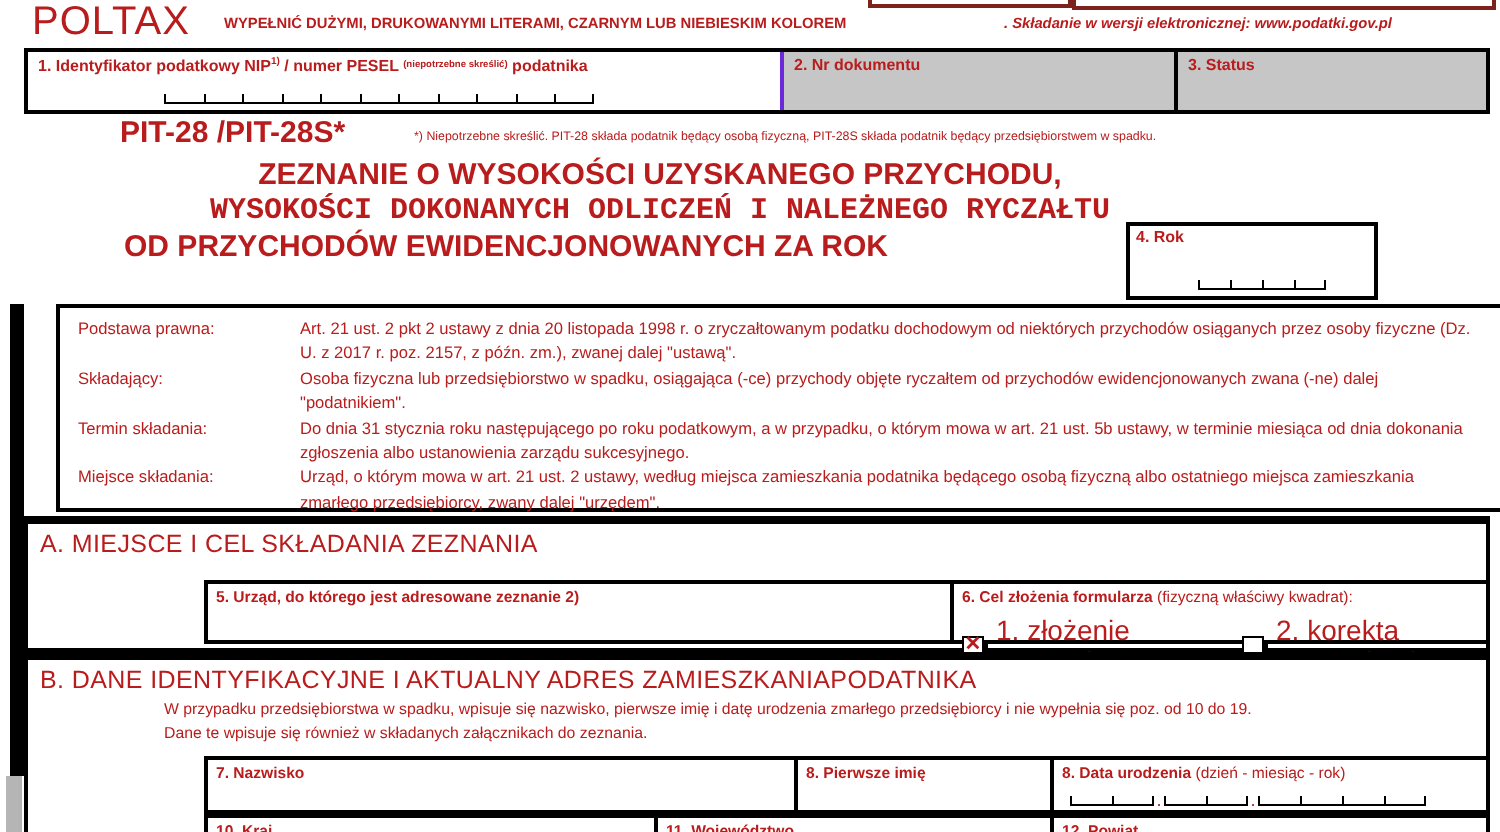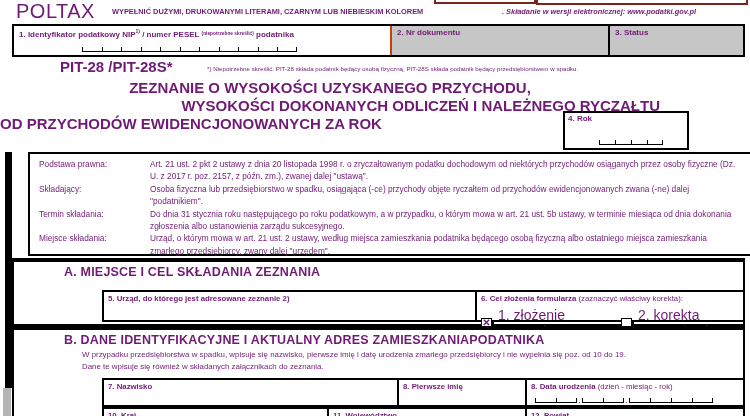"POLTAX" #page { color: #701a75 -> #b91c1c }
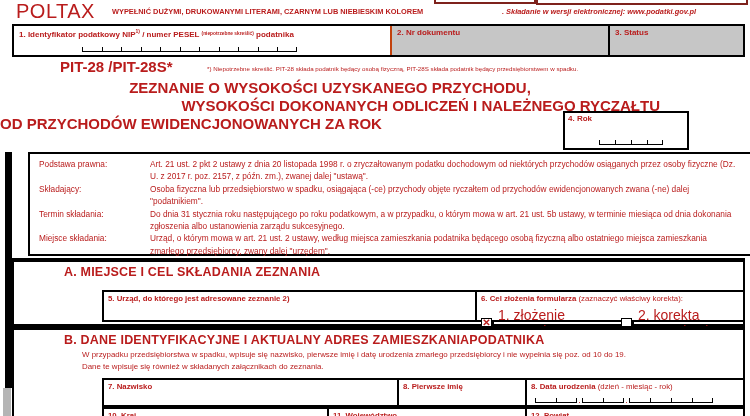"2. Nr dokumentu" .f2 { border-left: 2px solid #c2410c -> 2px solid #6d28d9; width: 218px -> 197px }
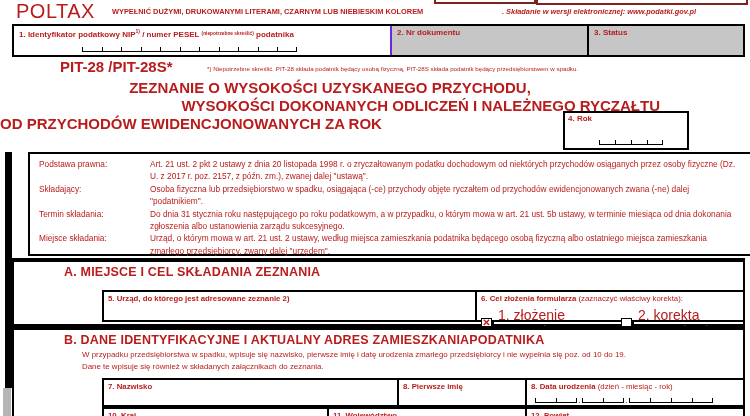"WYSOKOŚCI DOKONANYCH ODLICZEŃ I" #tl2 { font-family: none -> Liberation Mono, monospace; text-align: right -> center }
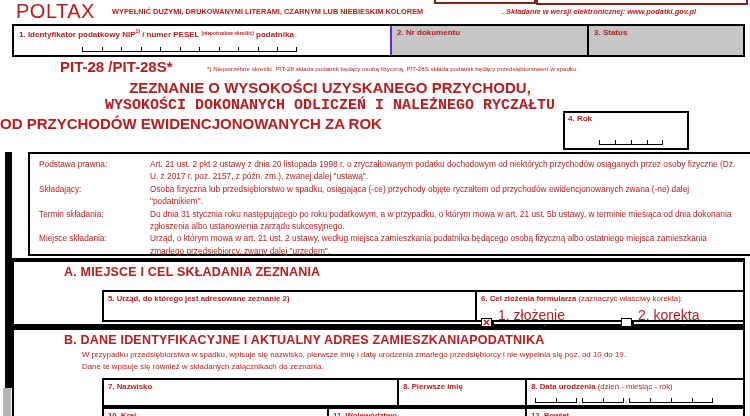"OD PRZYCHODÓW EWIDENCJONOWANYCH ZA ROK" #tl3 { text-align: left -> center }
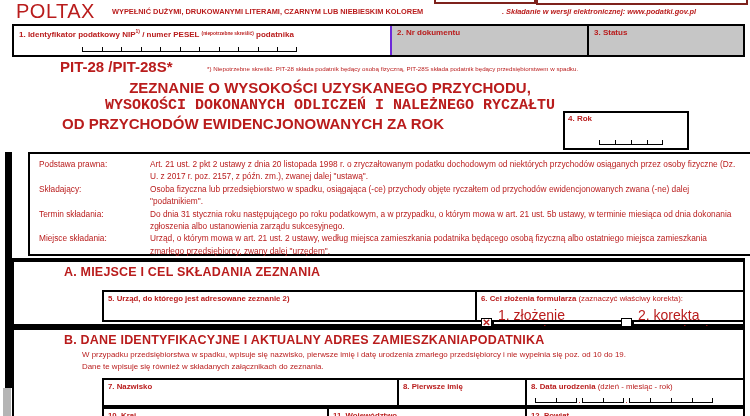"A. MIEJSCE I CEL SKŁADANIA" .sec-h { font-weight: bold -> normal; margin-left: 44px -> none }
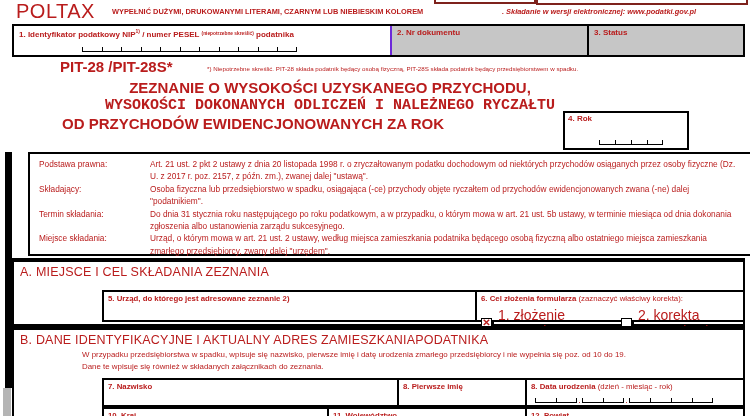"(zaznaczyć właściwy korekta):" span { text: zaznaczyć właściwy korekta -> fizyczną właściwy kwadrat }
